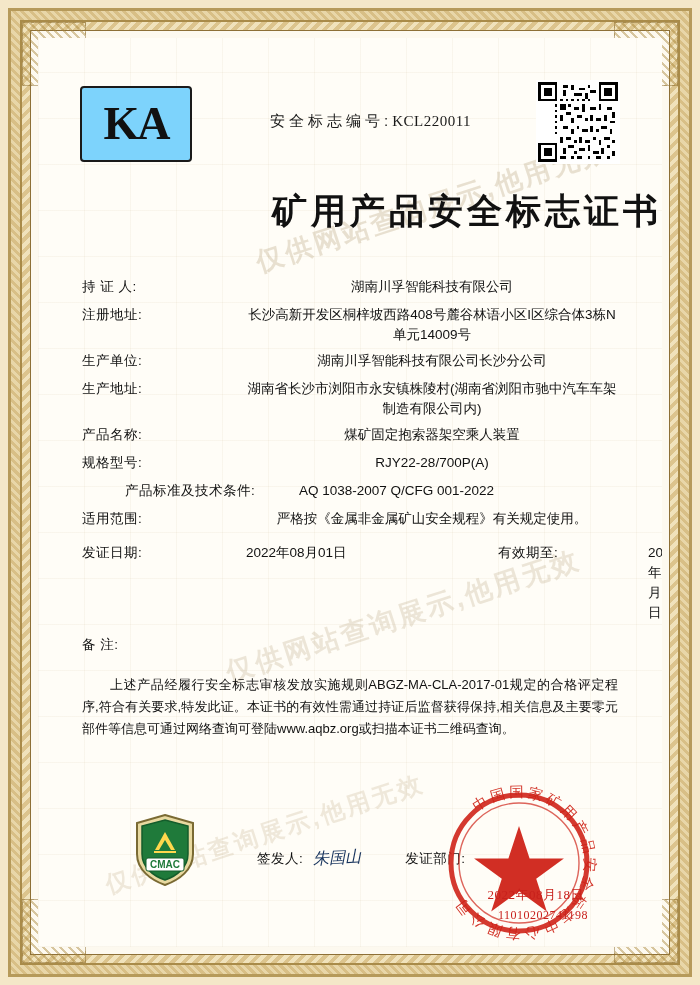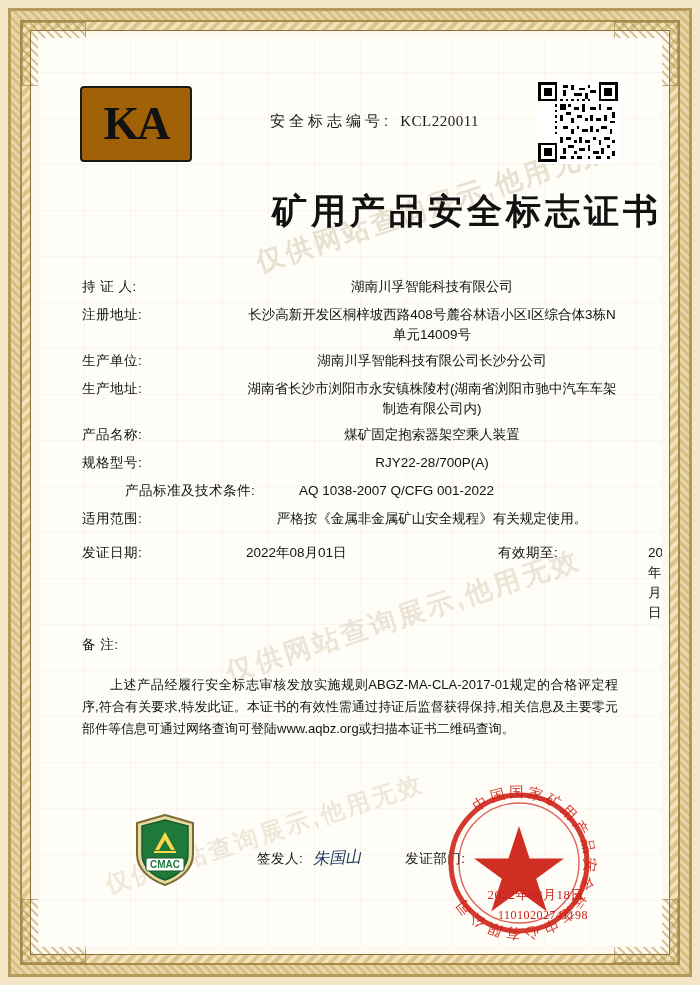"KA" .ka-logo { background: #a16207 -> #7dd3fc }
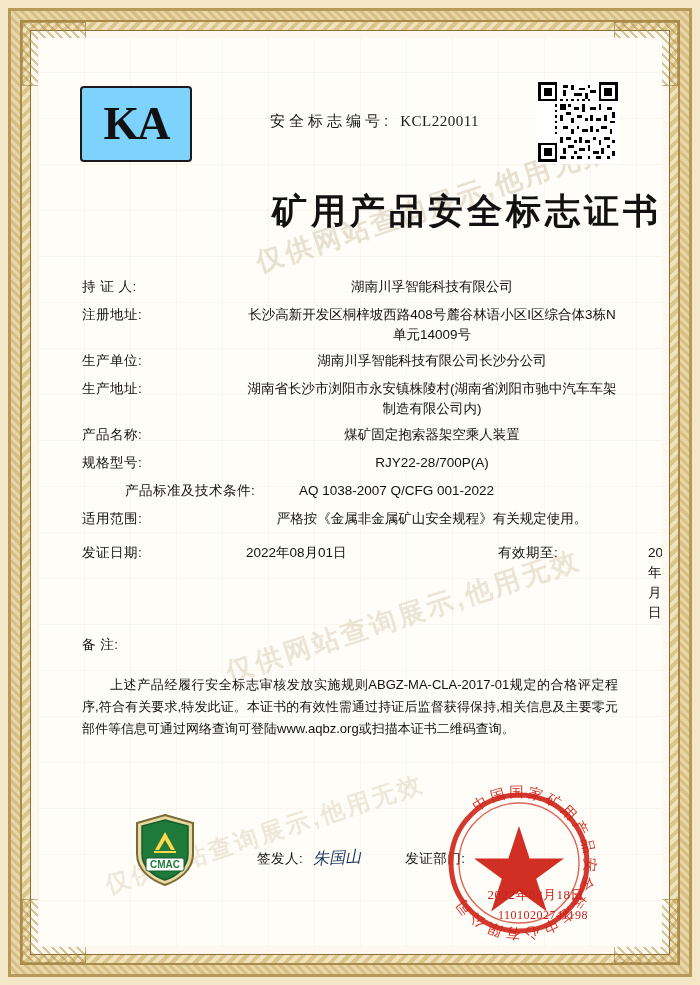"KCL220011" .cert-no .value { margin-left: 8px -> none }
